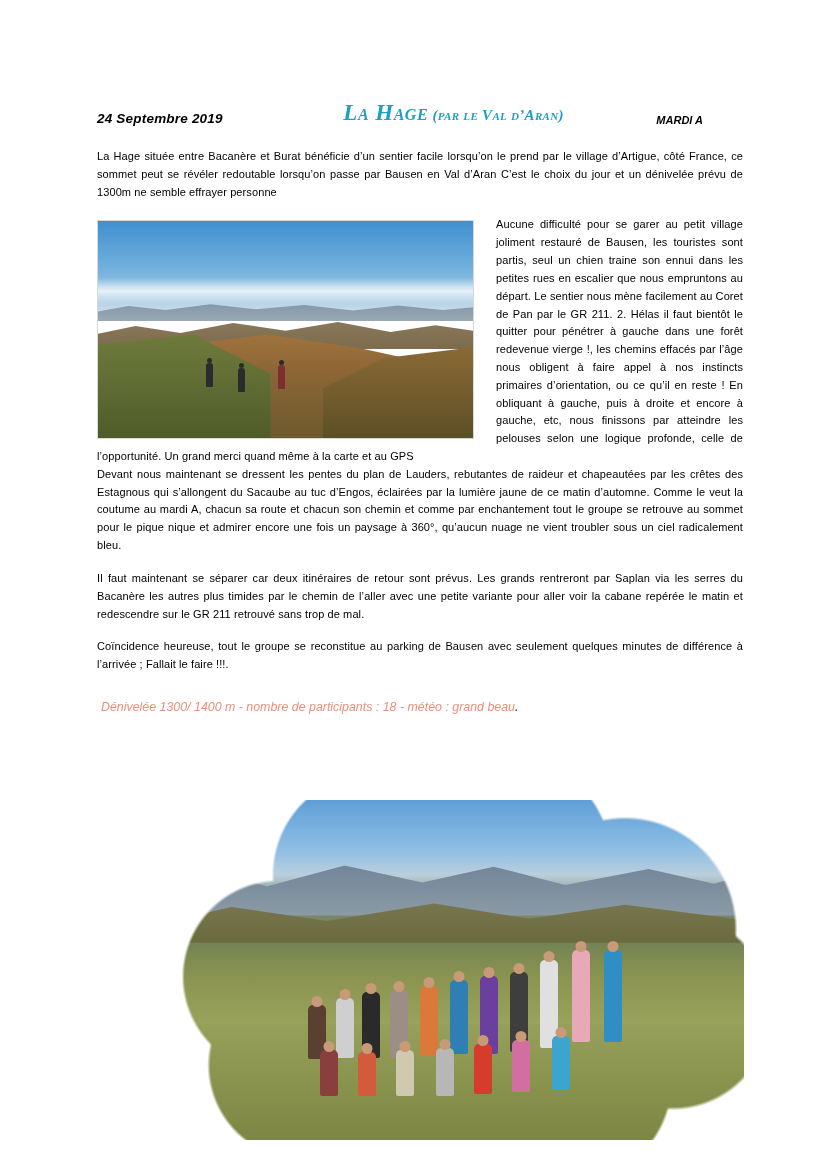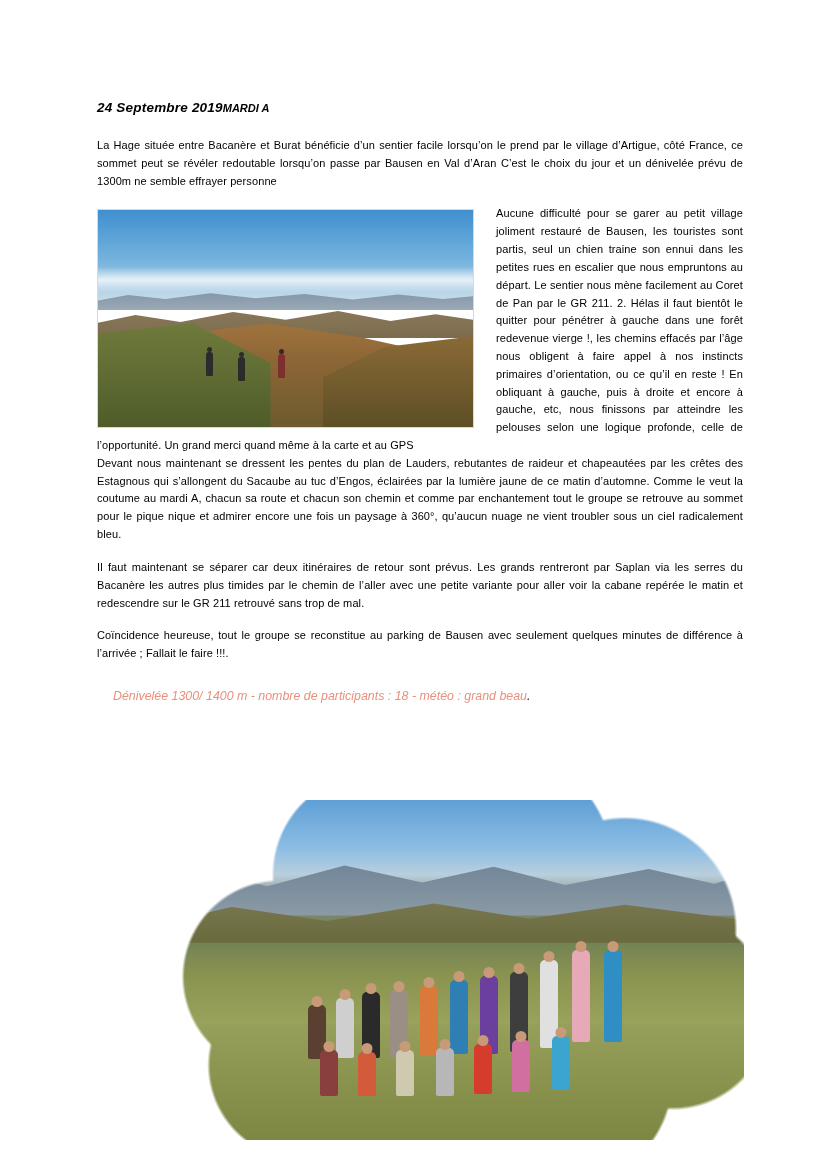"24 Septembre 2019" .header { align-items: center -> flex-end }
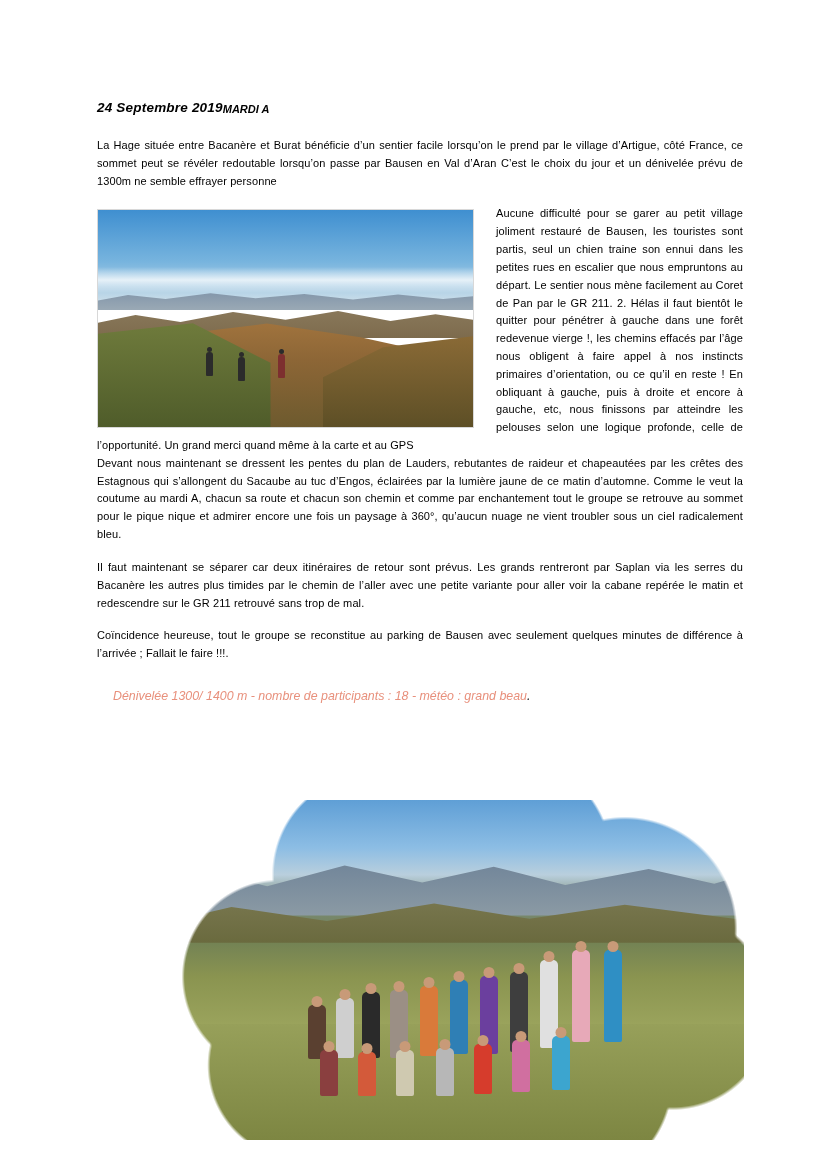"La Hage (par le Val" div.hdr-title-wrap { html: none -> <div> <span>La Hage</span> <span>(par le Val d’Aran)</span> </div> }
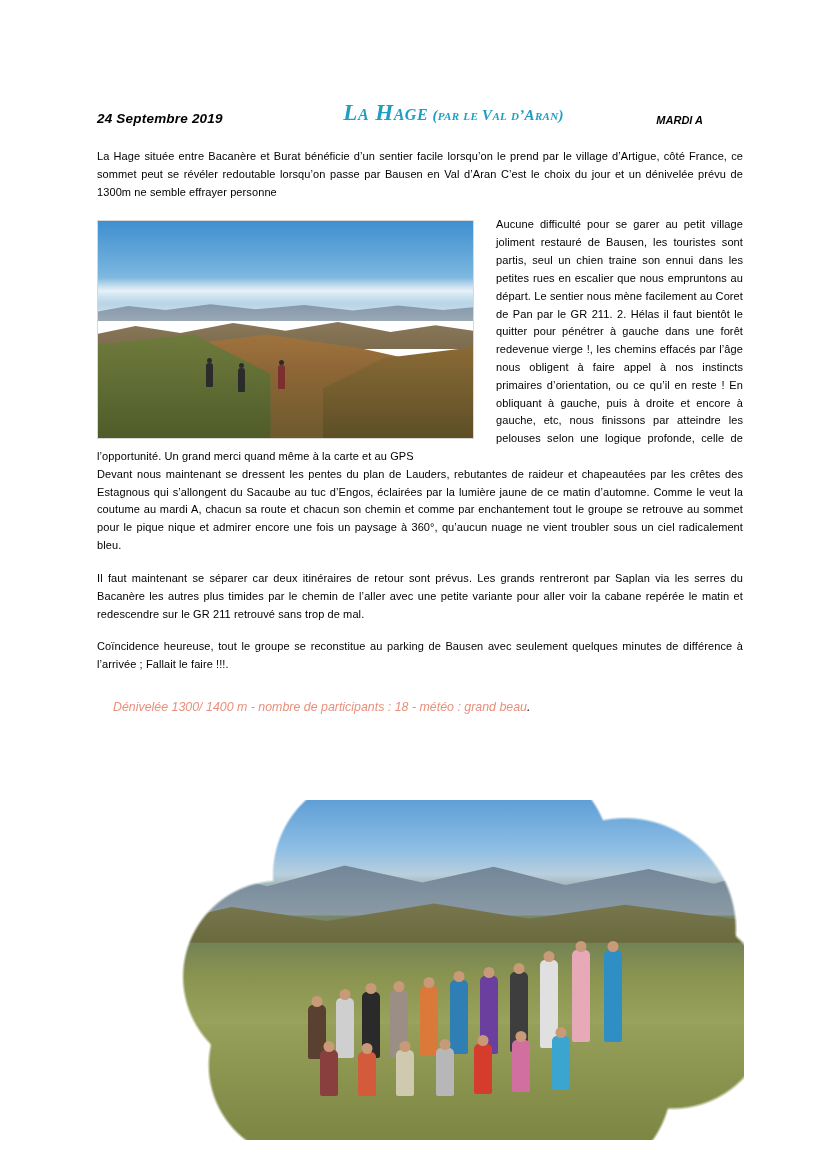"Dénivelée 1300/ 1400 m -" .caption { margin: 24px 0 0 16px -> 24px 0 0 4px }
